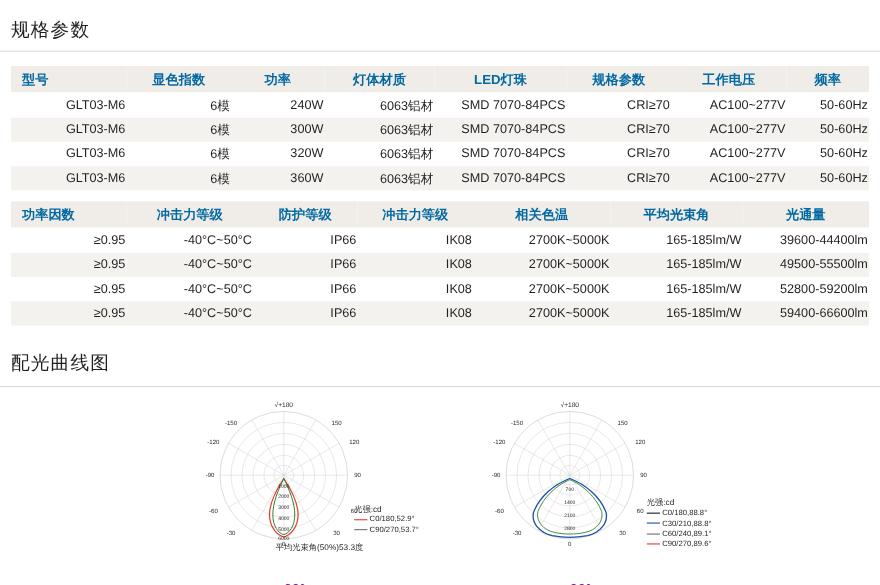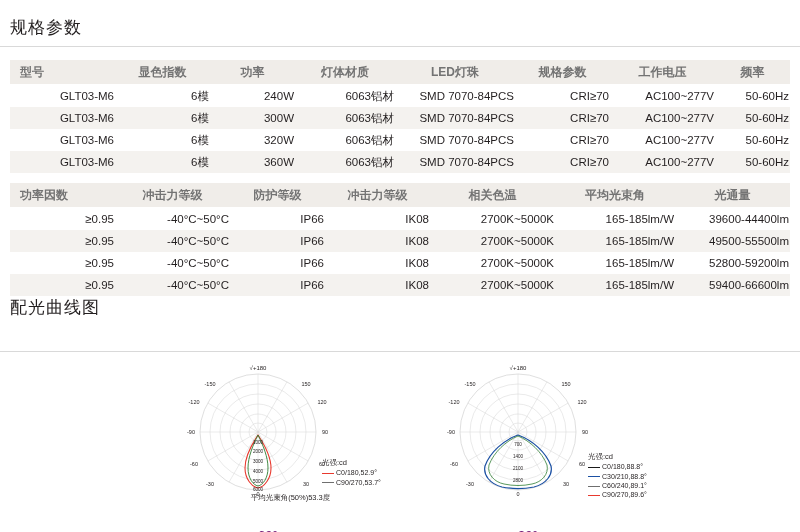"型号" table.spec thead th { color: #737373 -> #0369a1 }
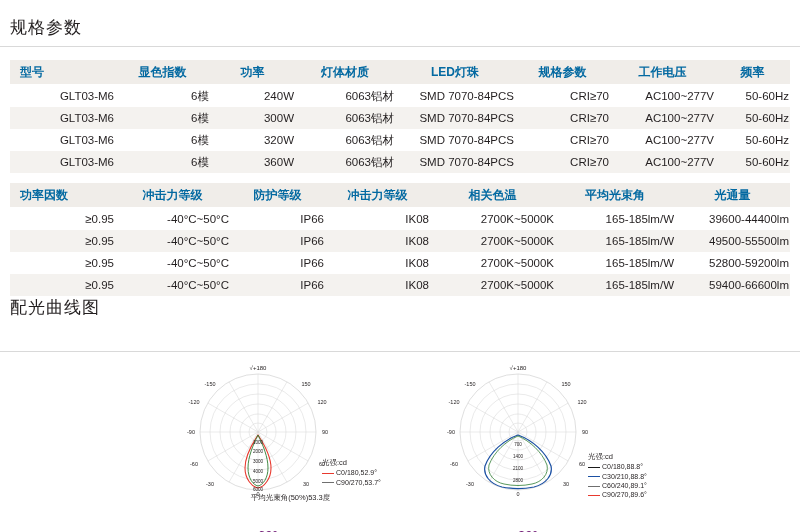"配光曲线图" #title-curve { top: 296px -> 318px }
